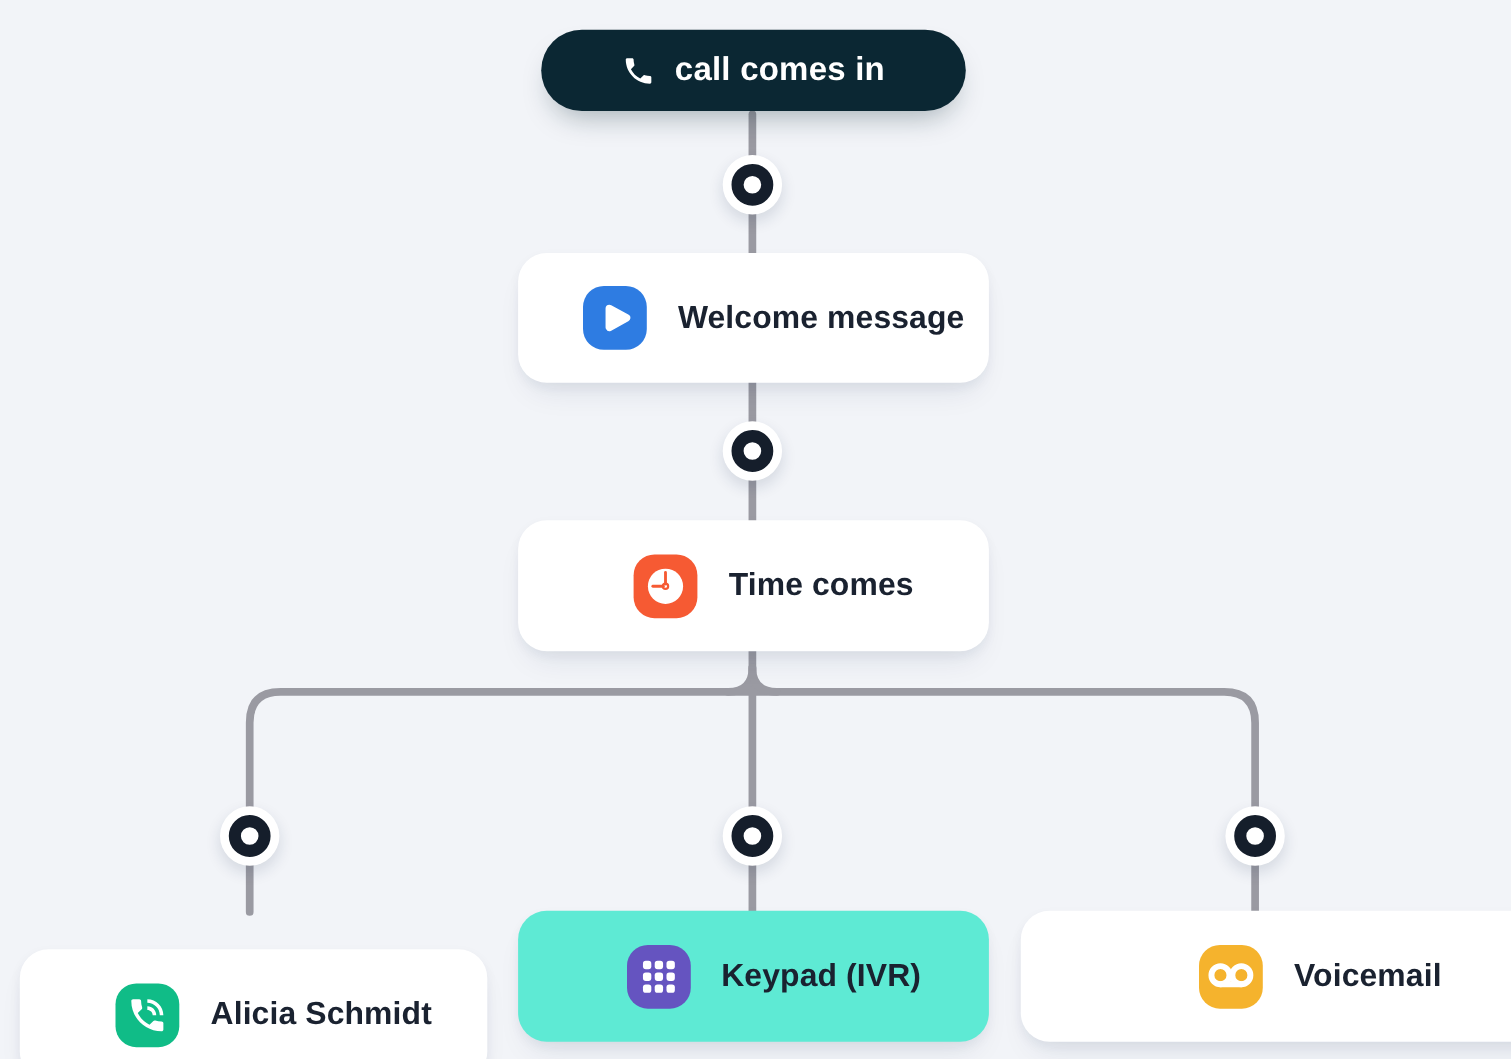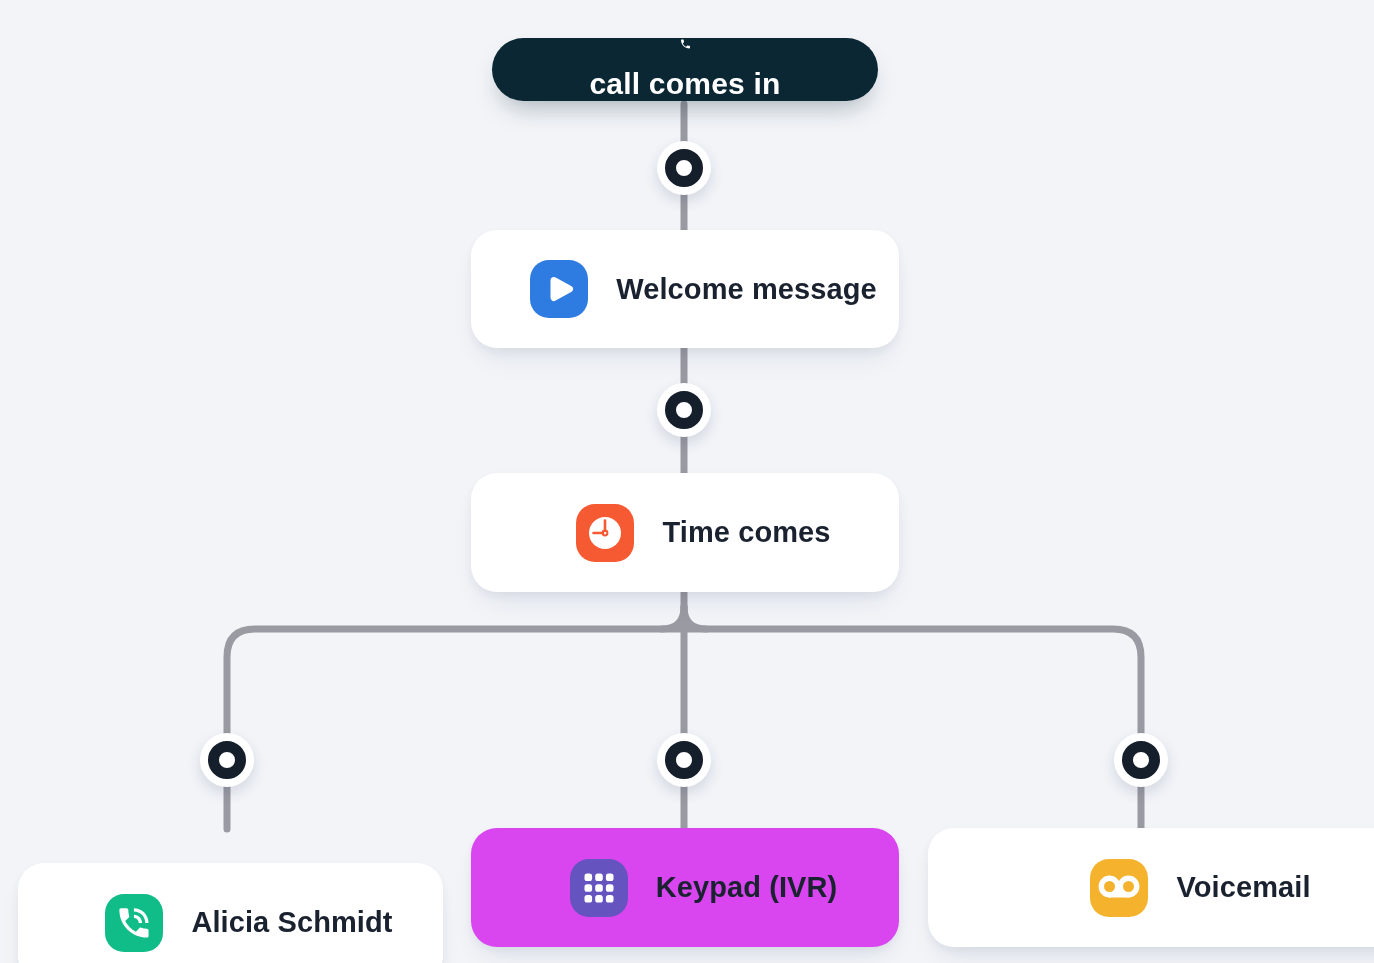"call comes in" .trigger-pill { flex-direction: column -> none; height: 63px -> 74px; top: 38px -> 27px }
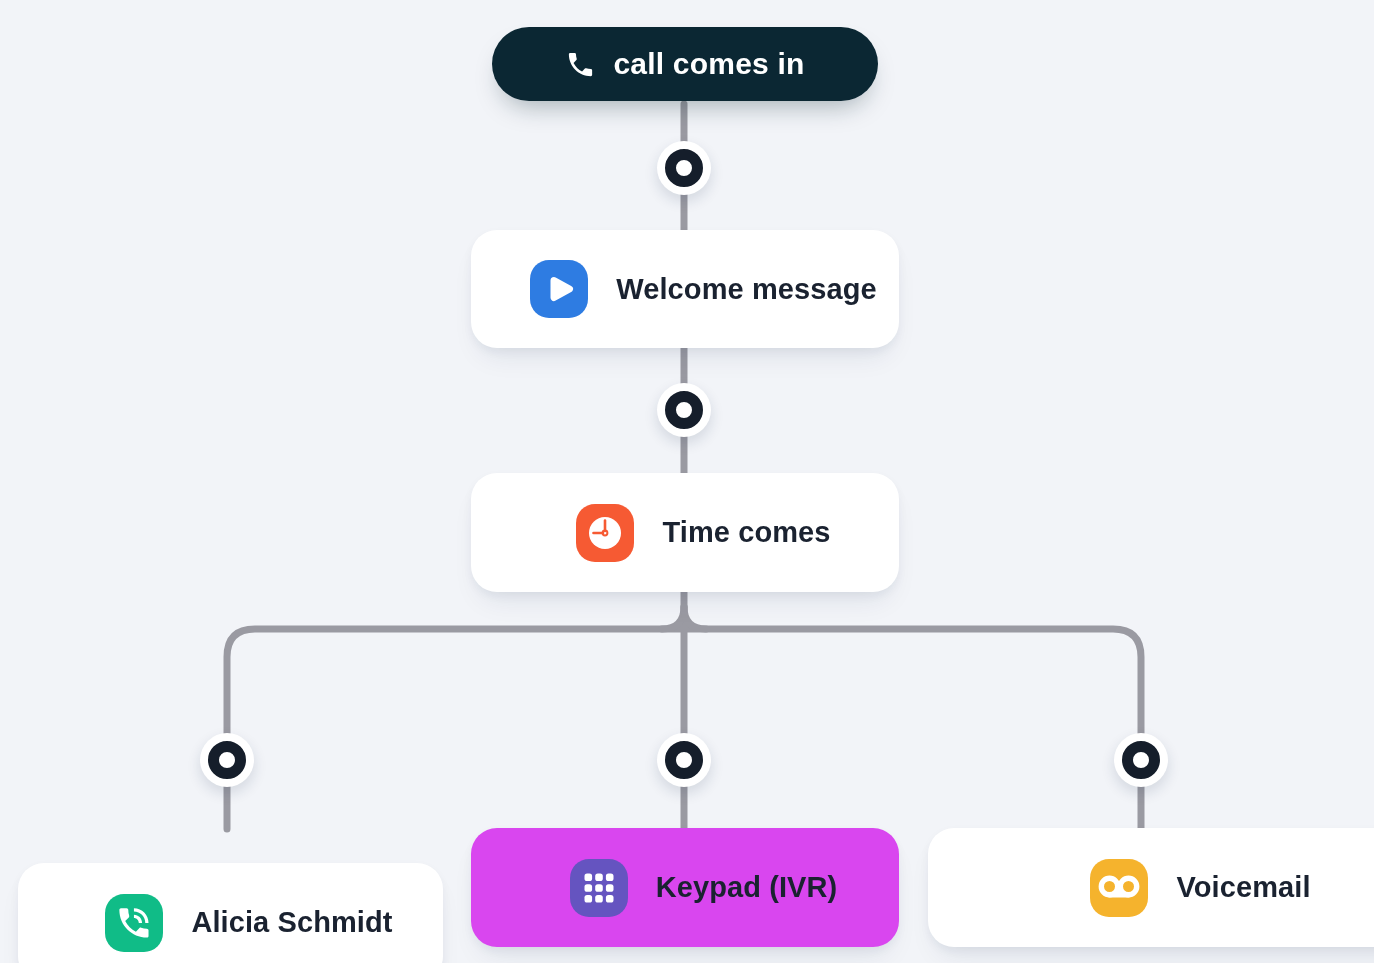"Keypad (IVR)" div.node-card { background-color: #d946ef -> #5eead4 }
